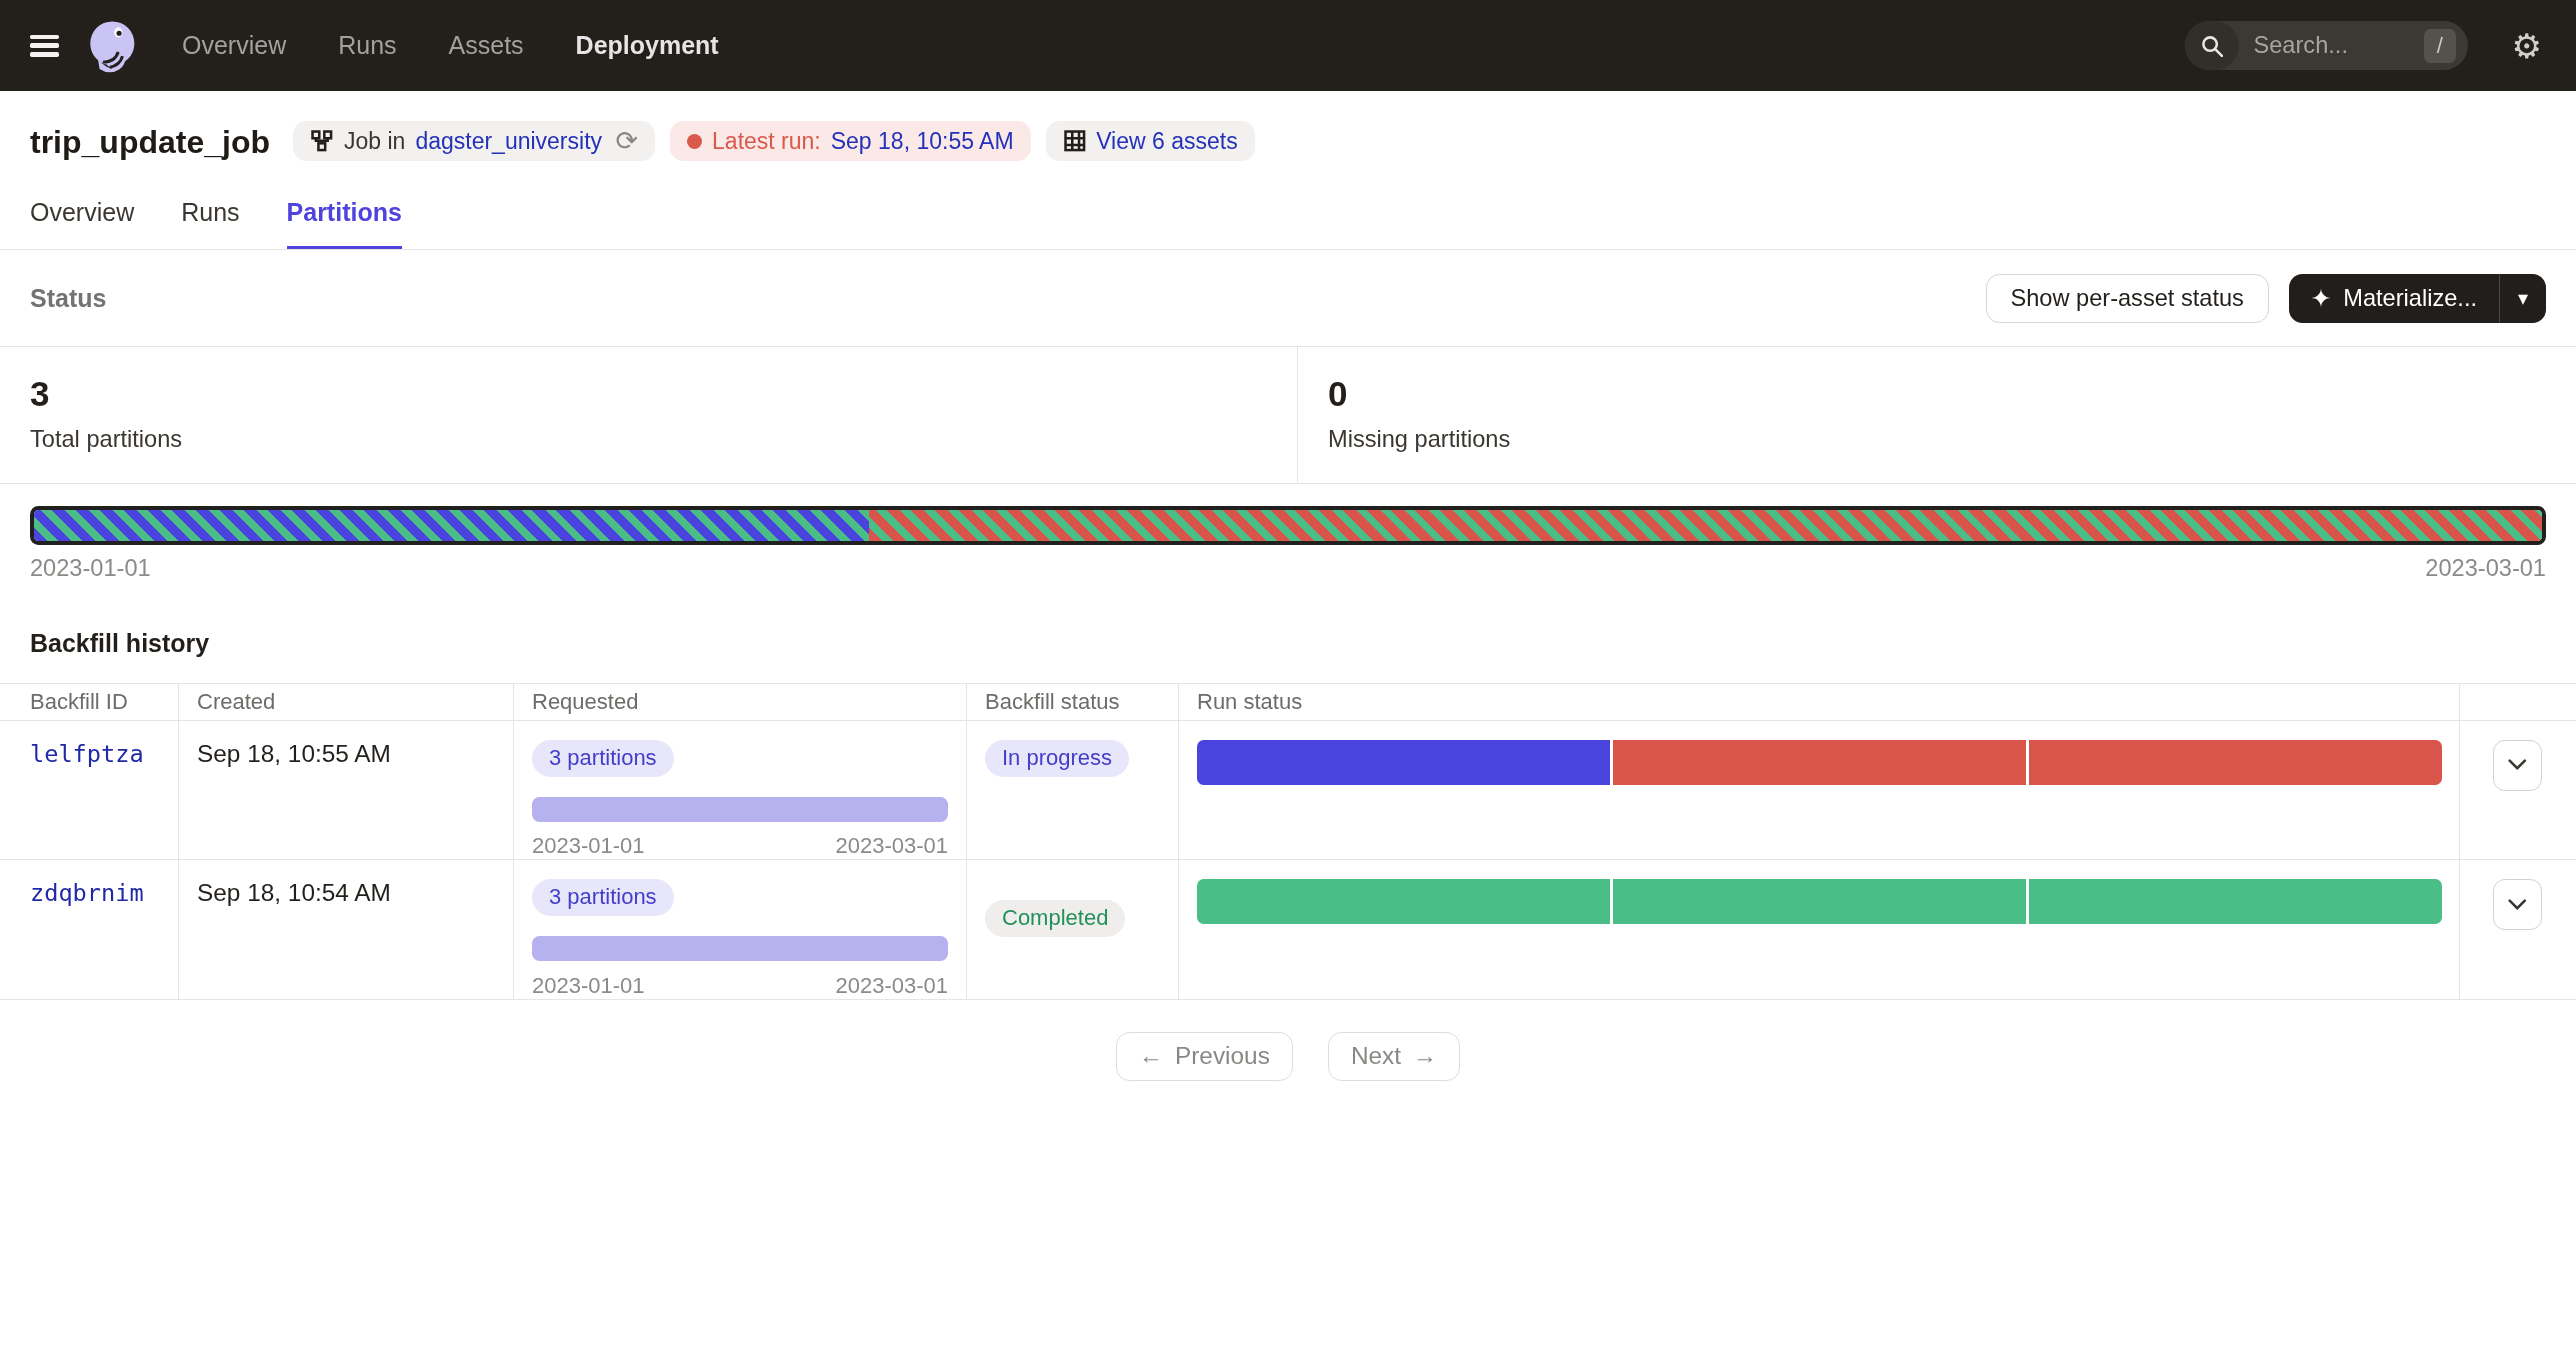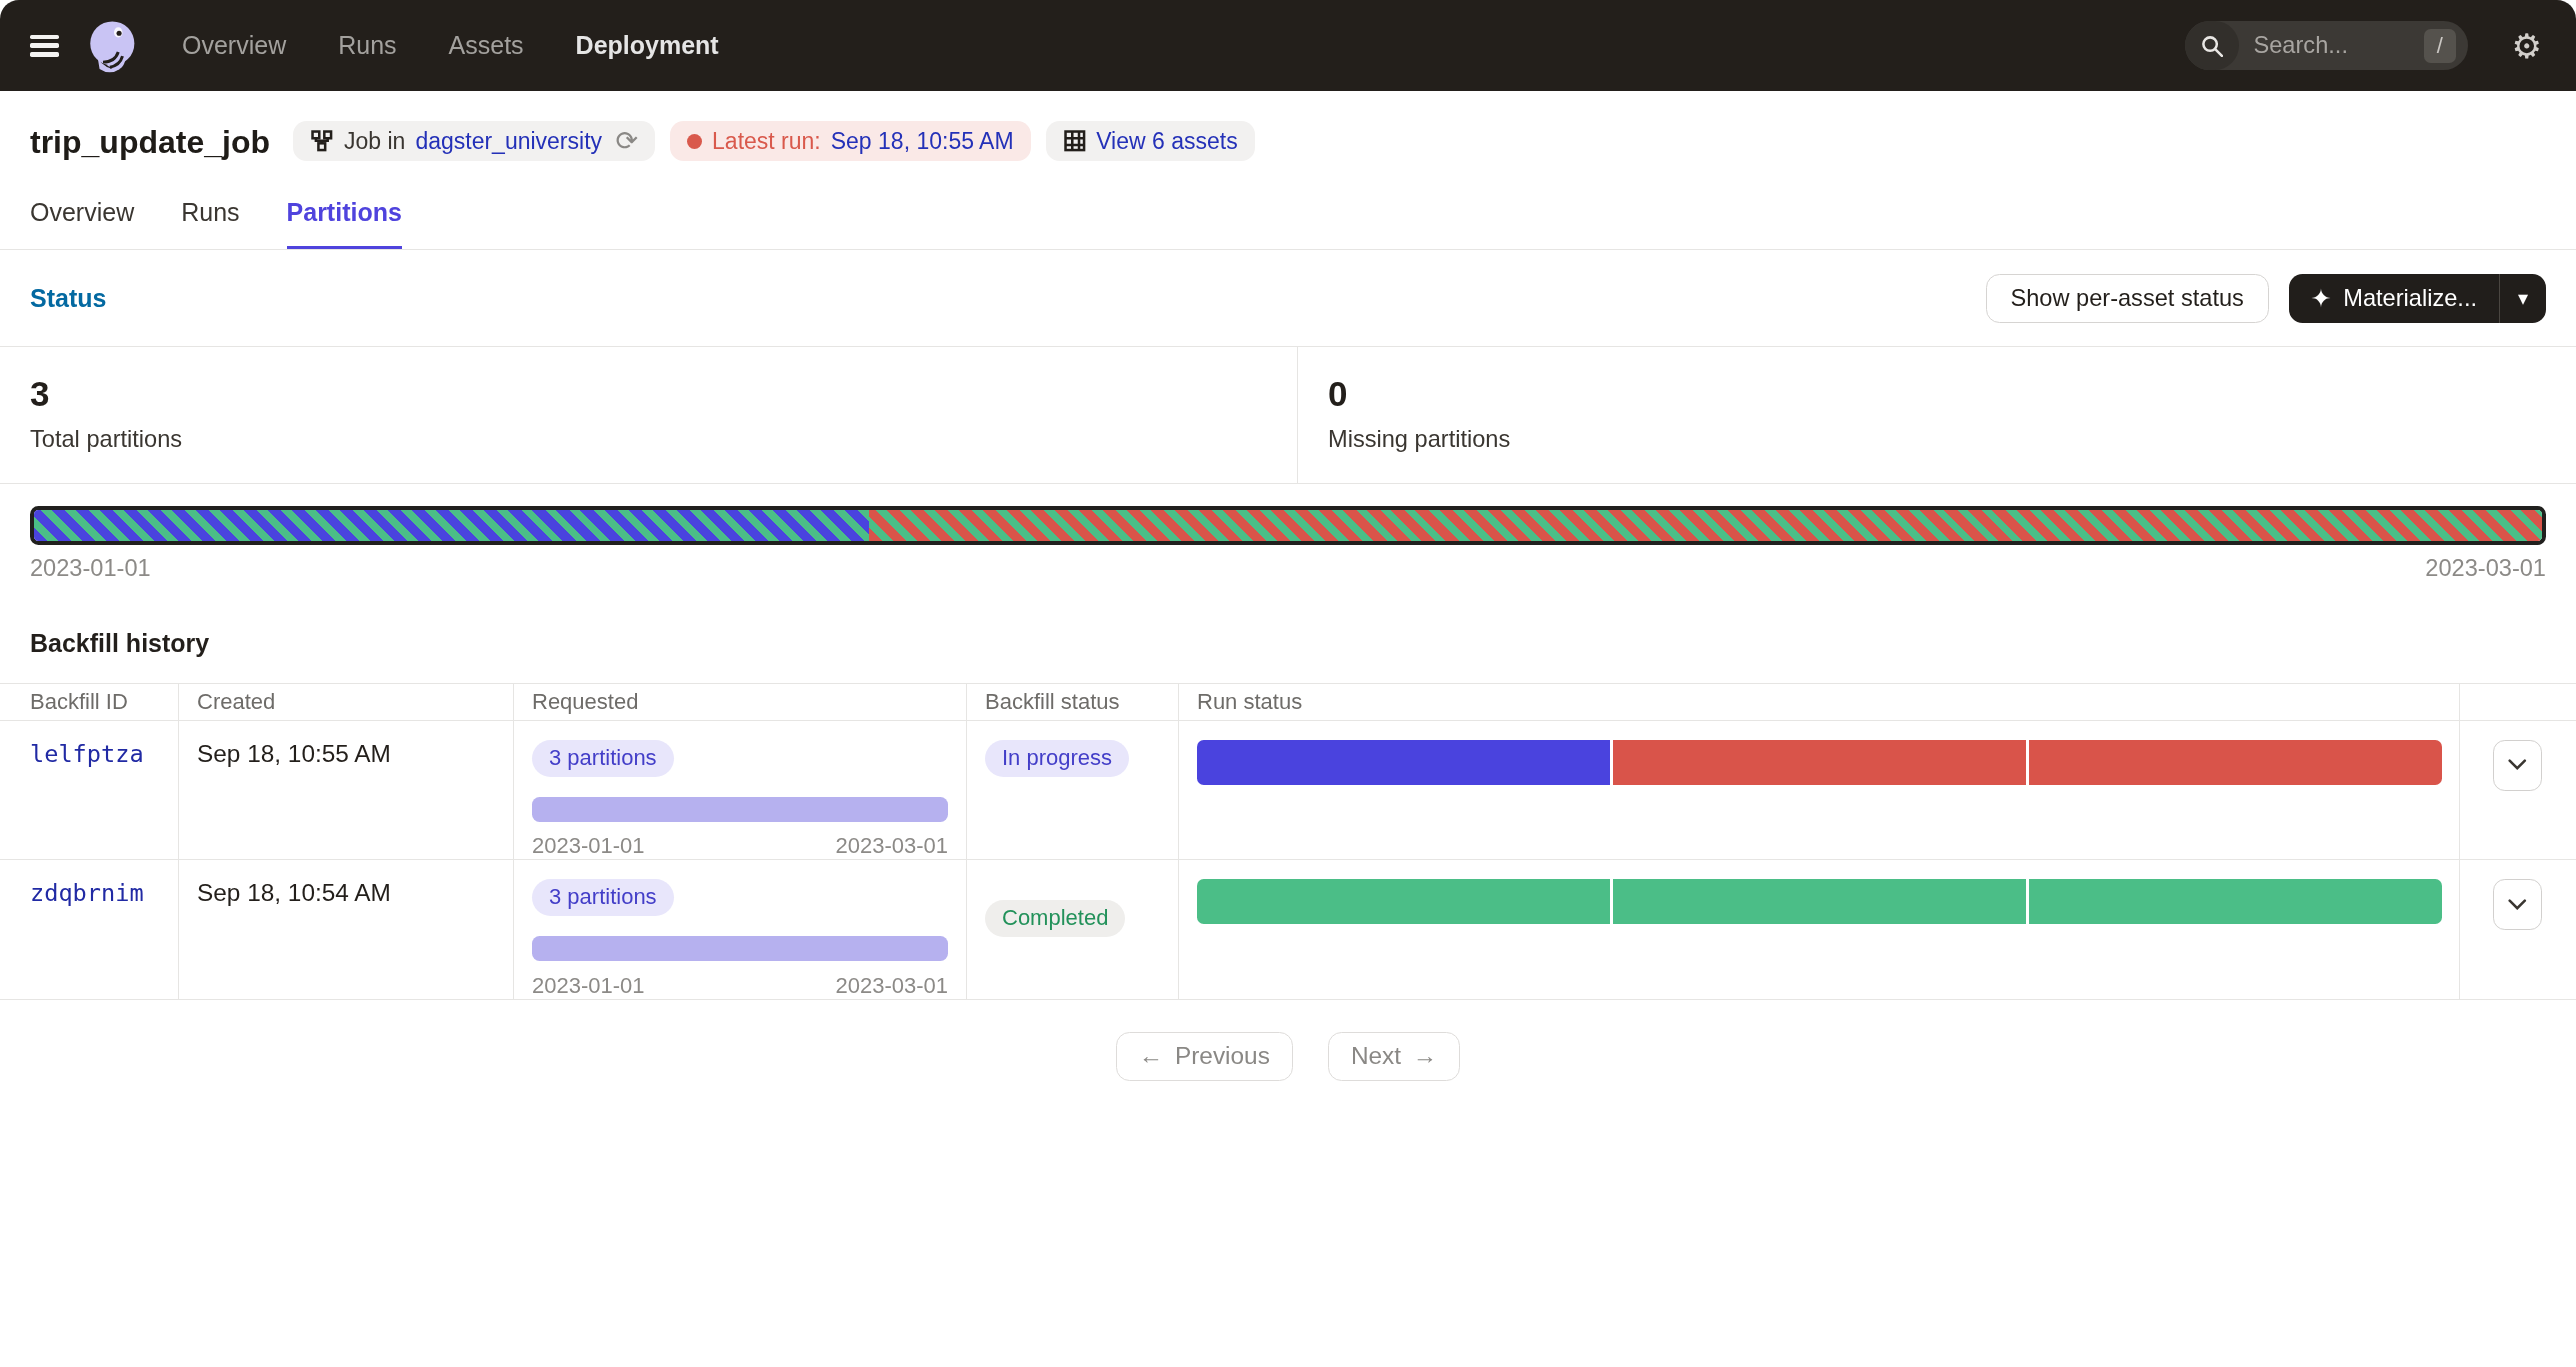"Overview" .app { border-radius: 19px -> none }
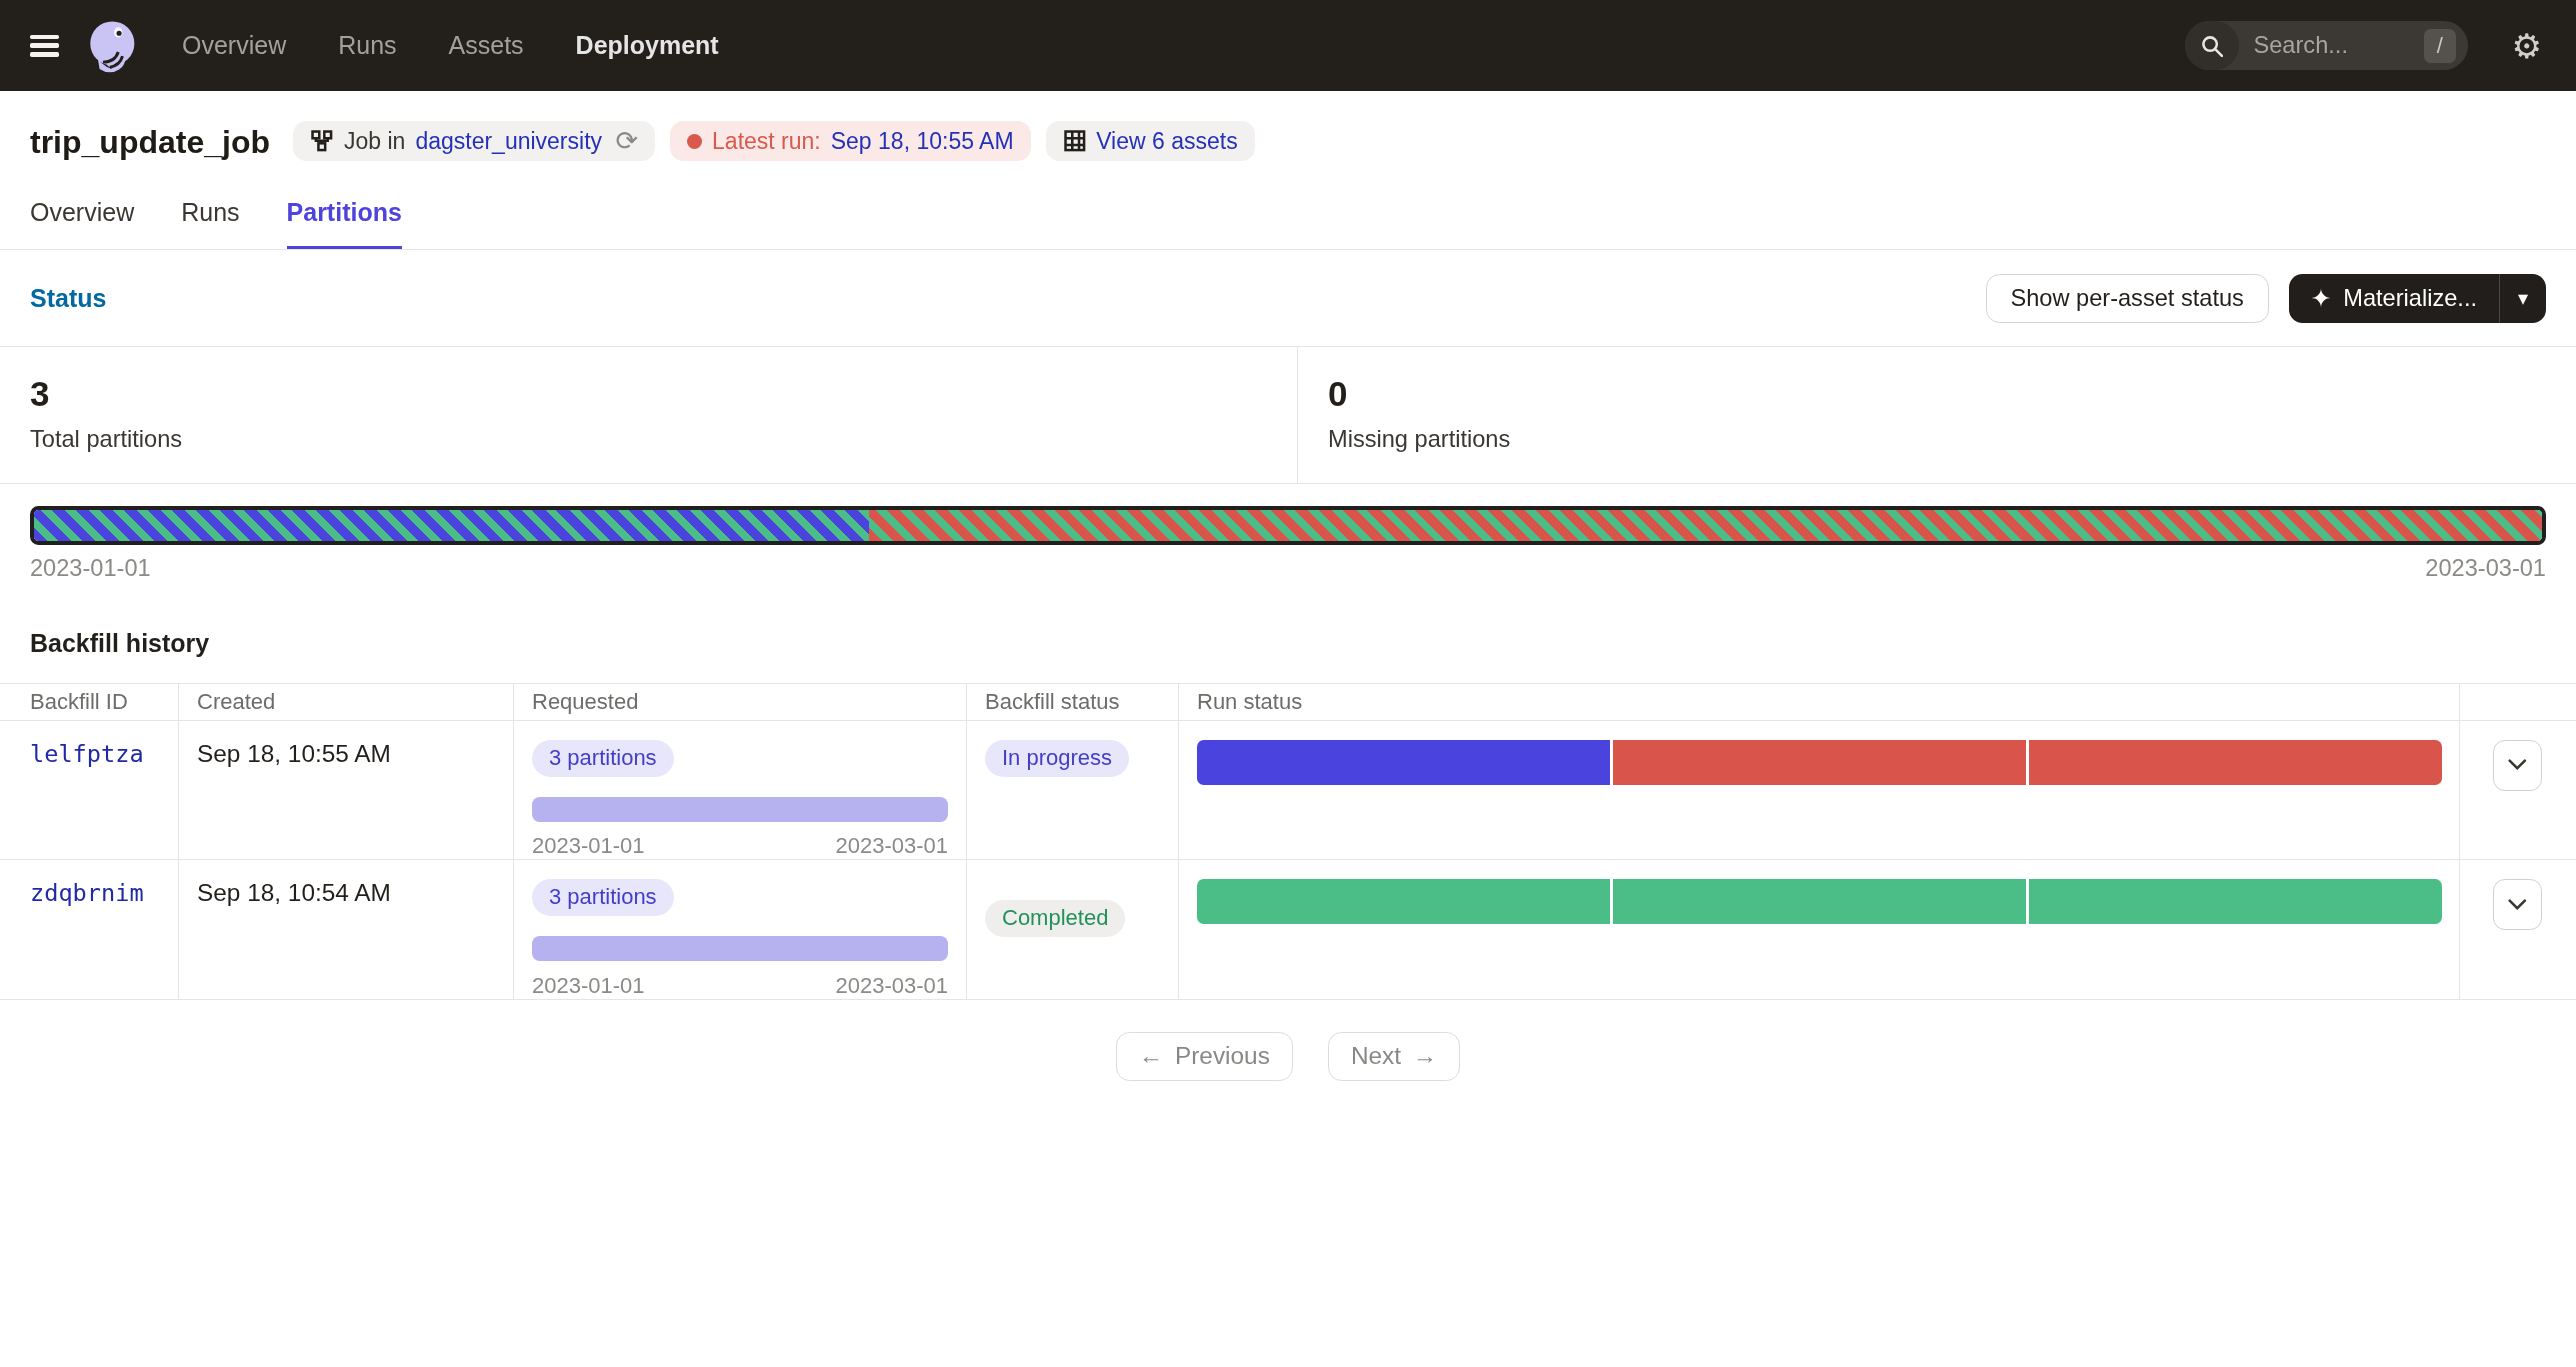"Status" .section-heading { color: #0369a1 -> #737373 }
